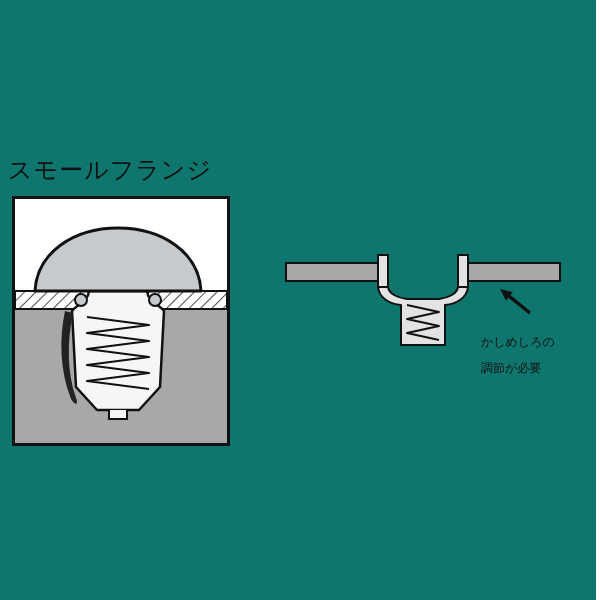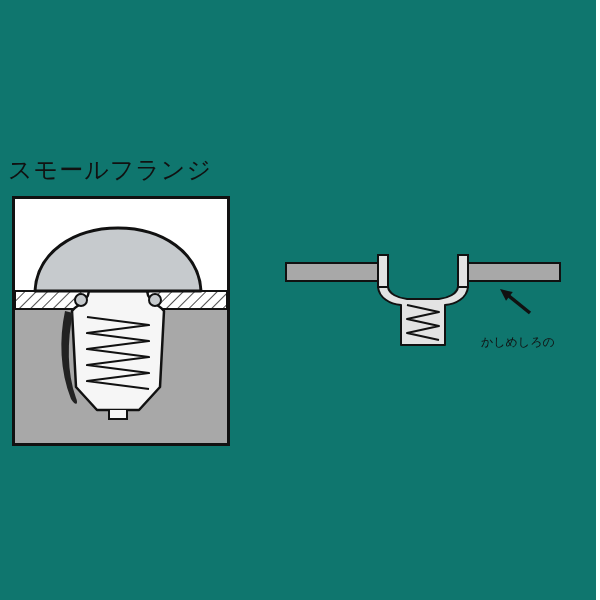"調節が必要" div { html: none -> <div>調節が必要</div> }
